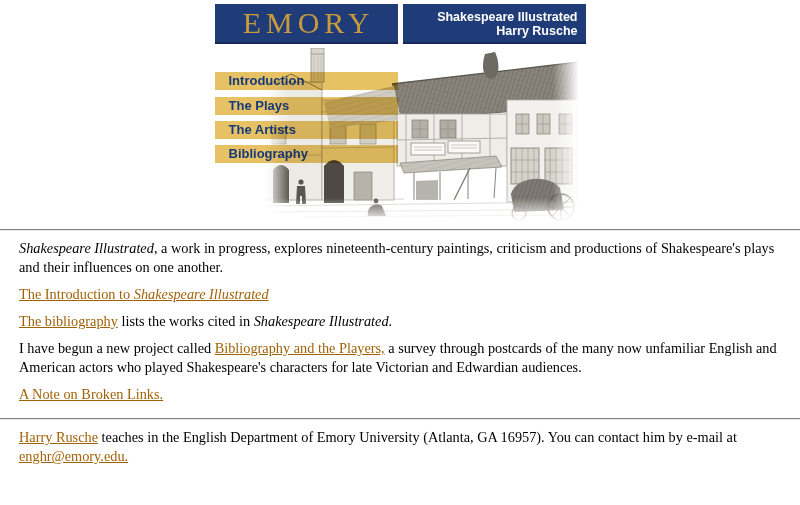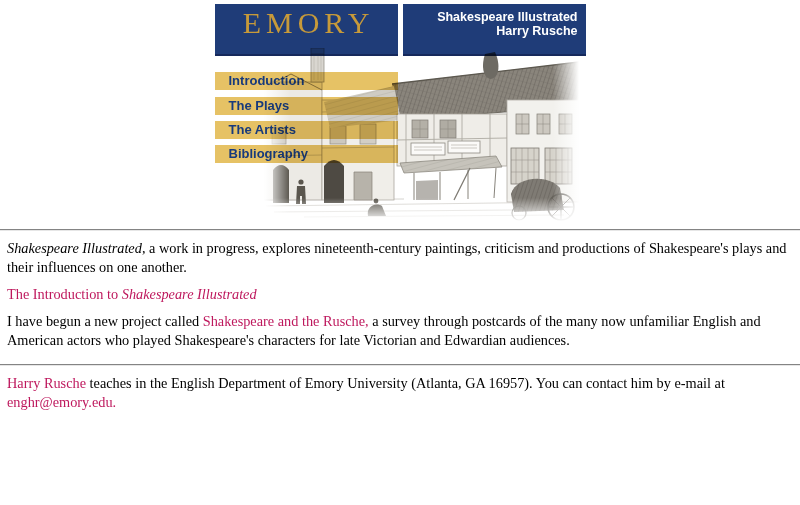"EMORY" .navy-box { height: 52px -> 40px }
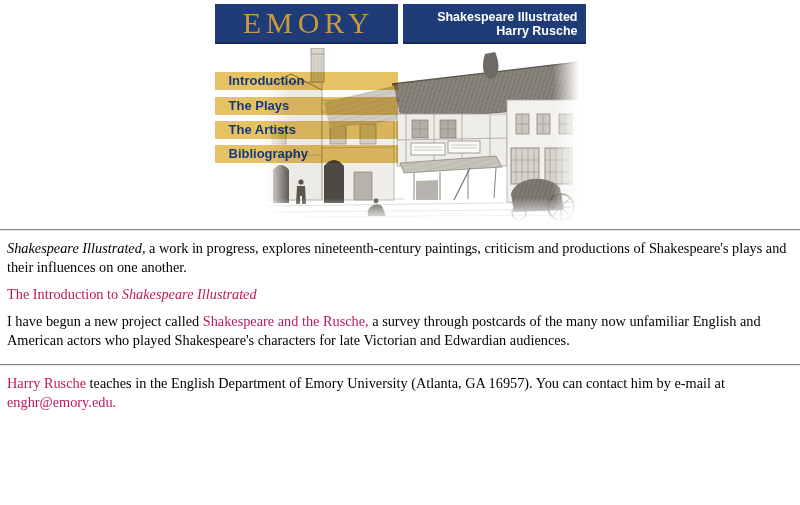"Shakespeare Illustrated, a work in" p { margin: 8px 0 -> 8px 12px }
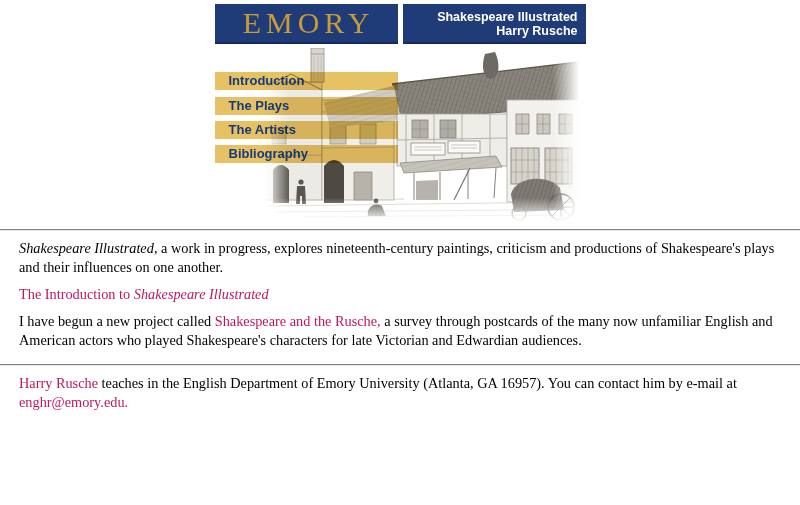"The Introduction to Shakespeare" a { color: #be185d -> #a16207; text-decoration: none -> underline }
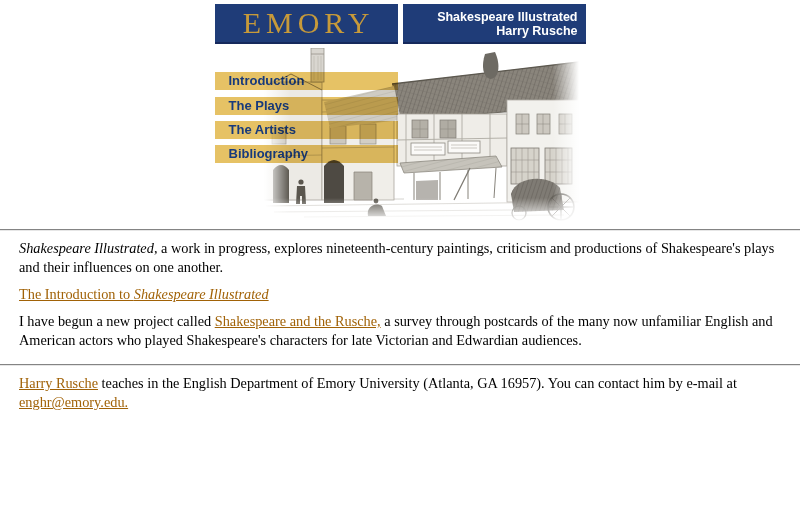"The bibliography lists the works" p { html: none -> <p><a>The bibliography</a><span> lists the works cited in </span><i>Shakespeare Illustrated</i><span>.</span></p> }
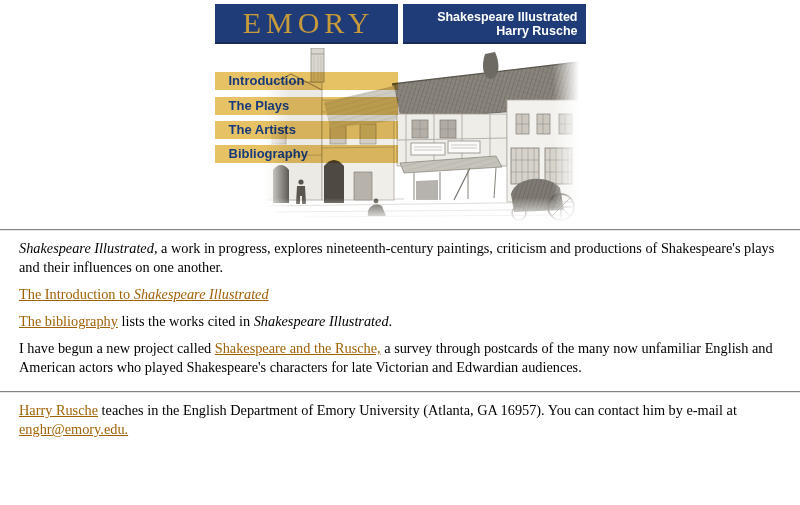"Shakespeare and the Rusche," a { text: Shakespeare and the Rusche -> Bibliography and the Players }
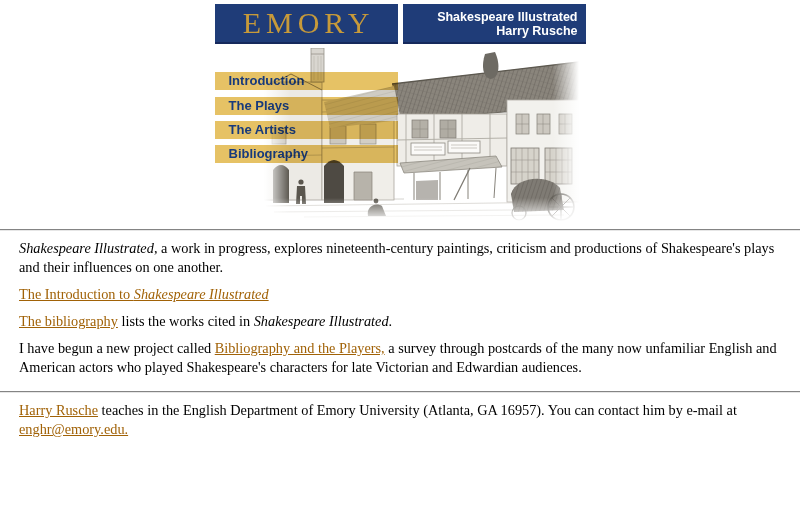"A Note on Broken Links." p { html: none -> <p><a>A Note on Broken Links.</a></p> }
